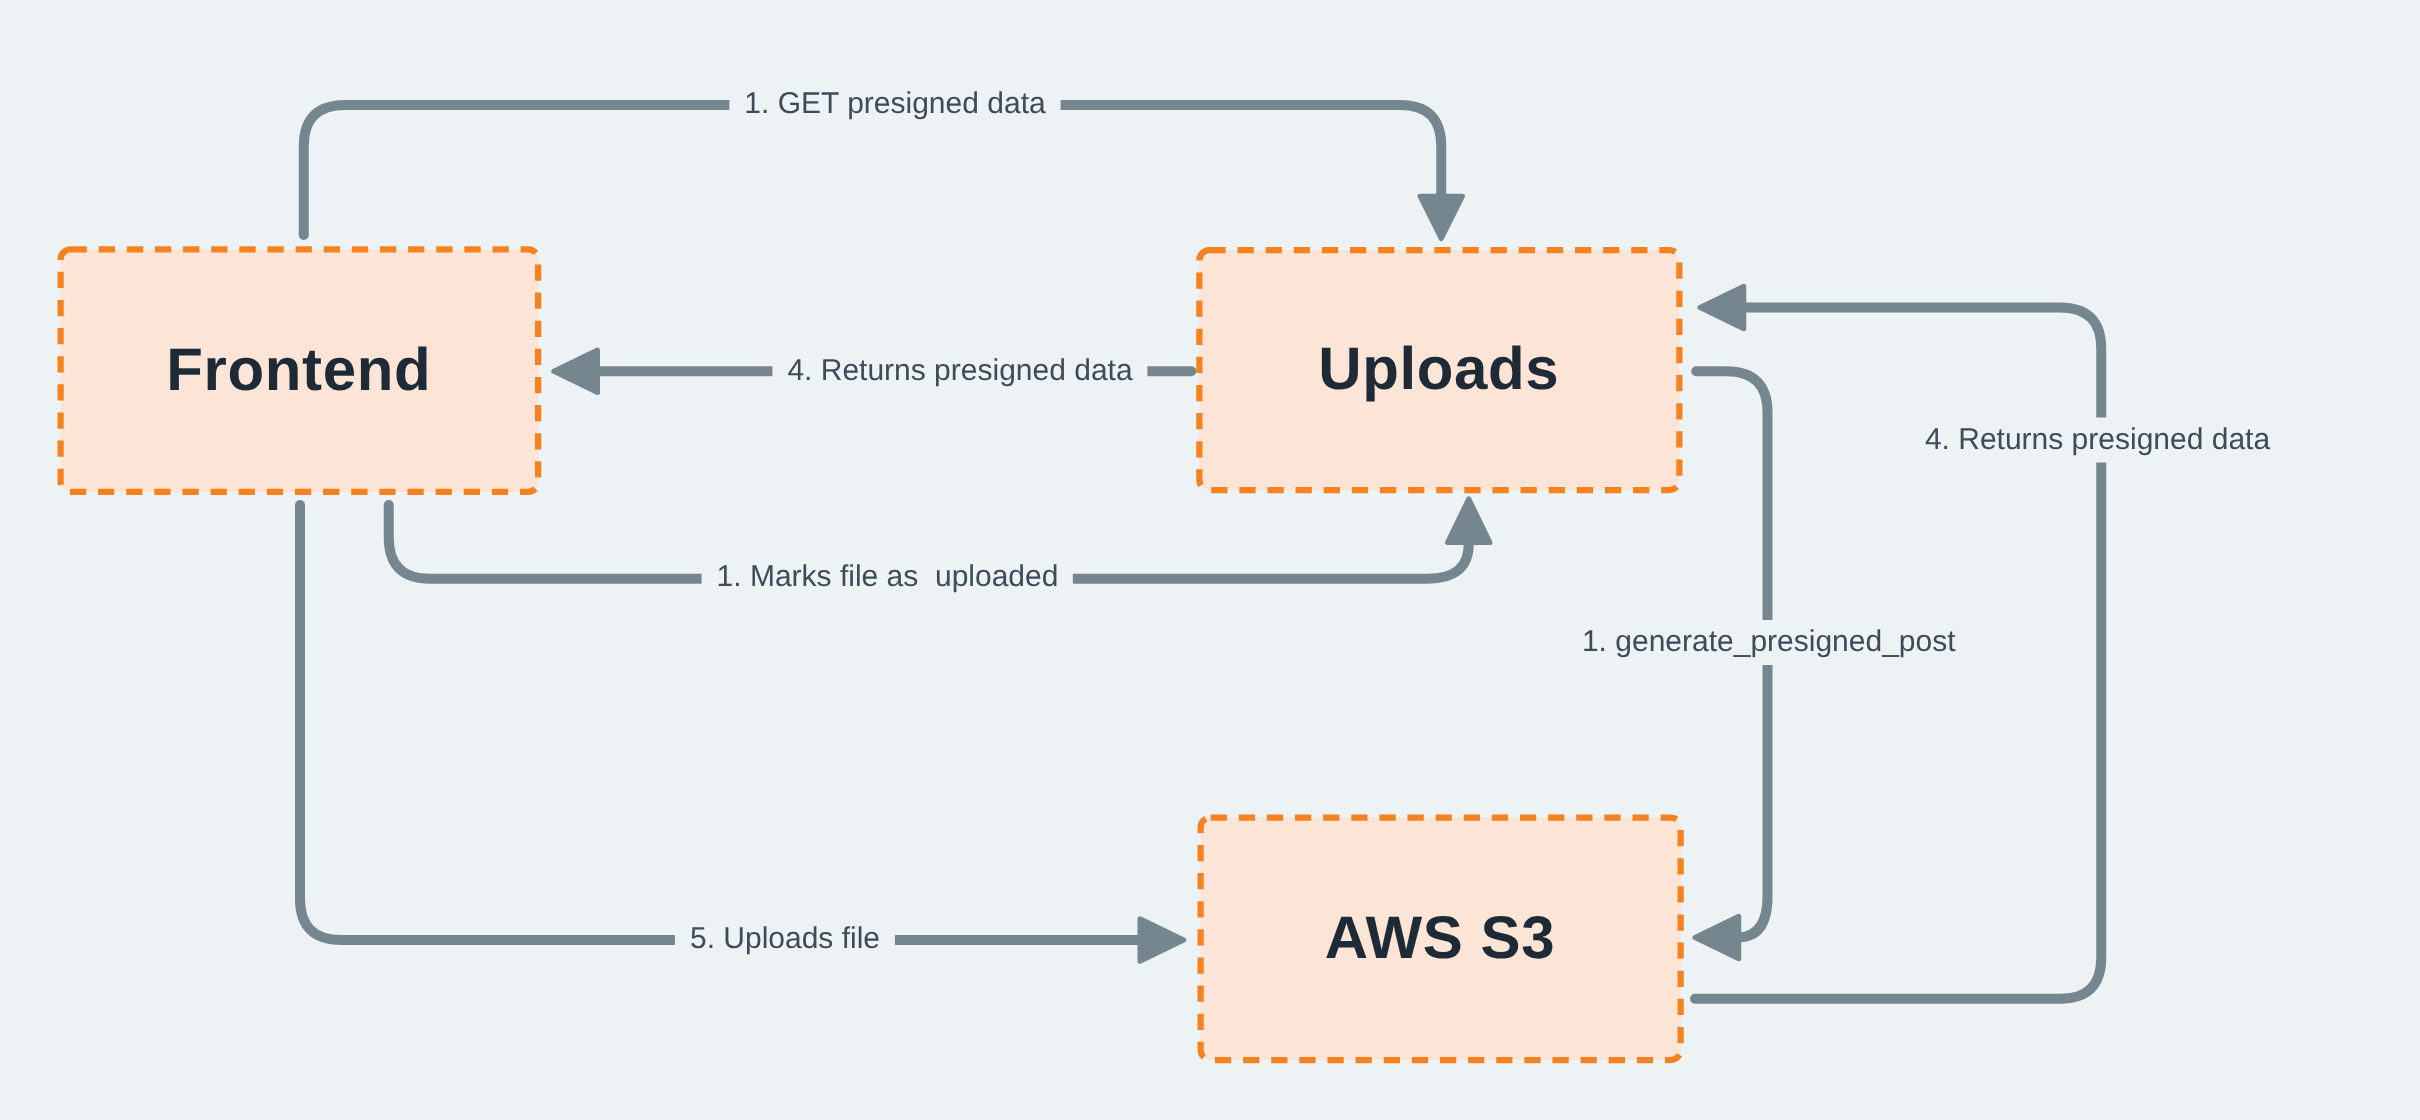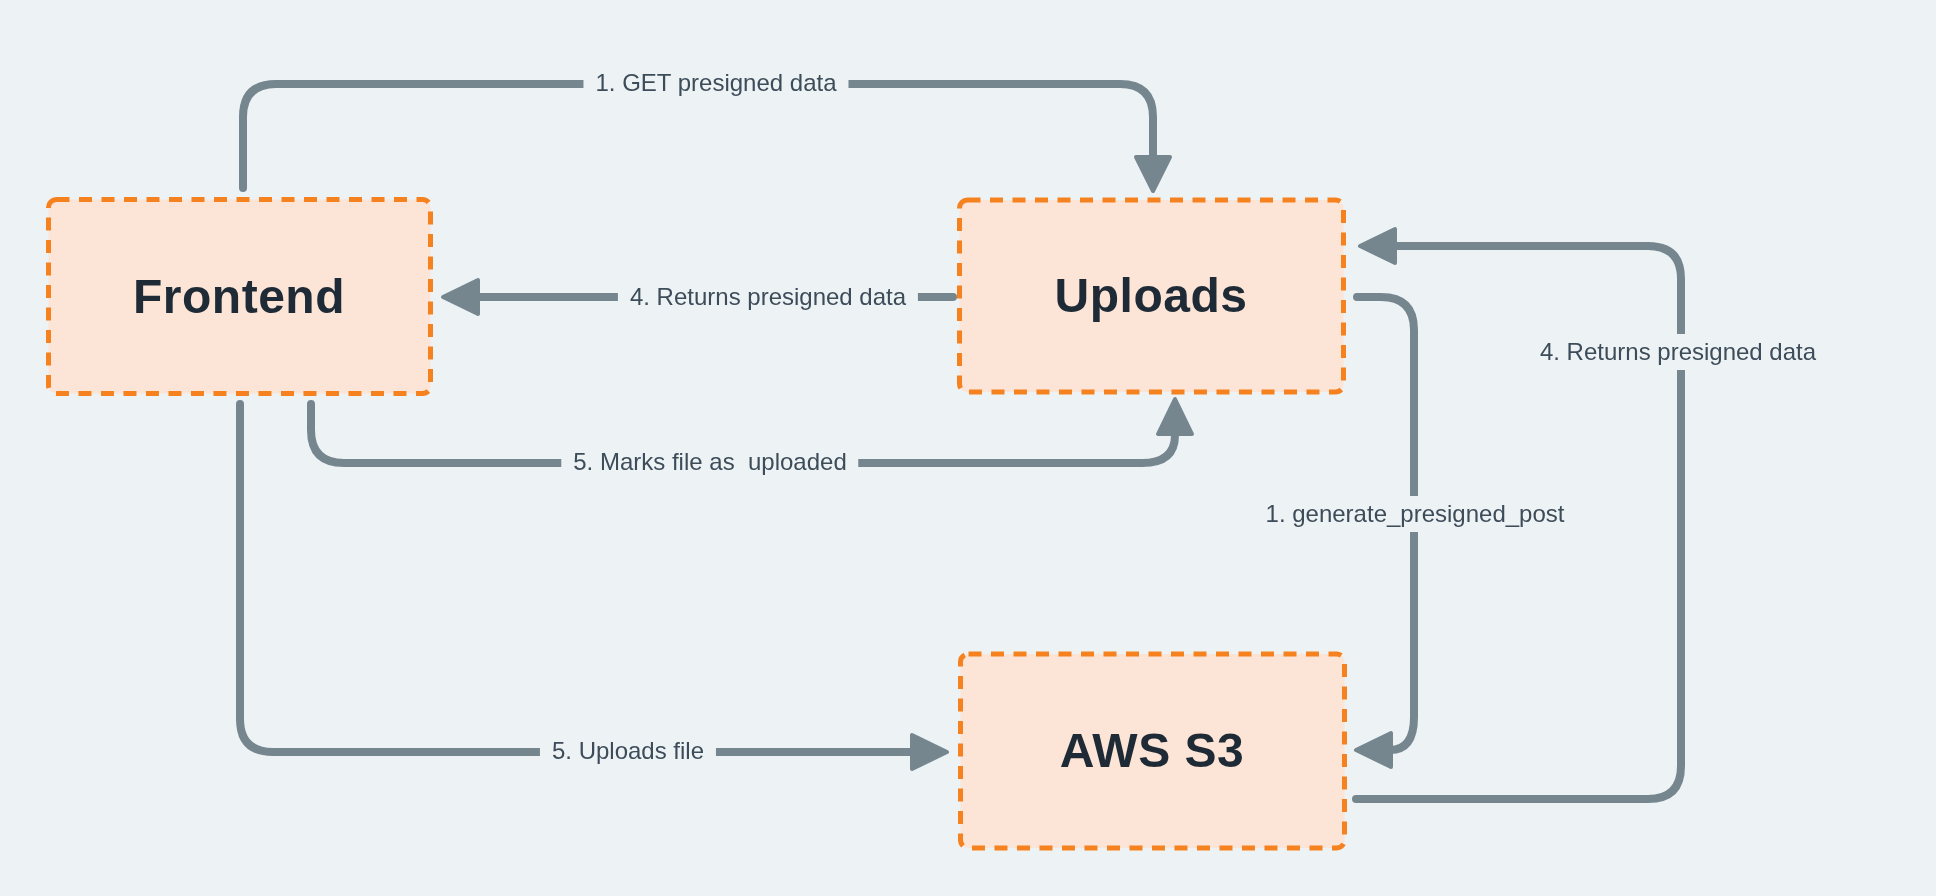"5. Marks file as uploaded" div.edge-label { text: 5 -> 1 }
